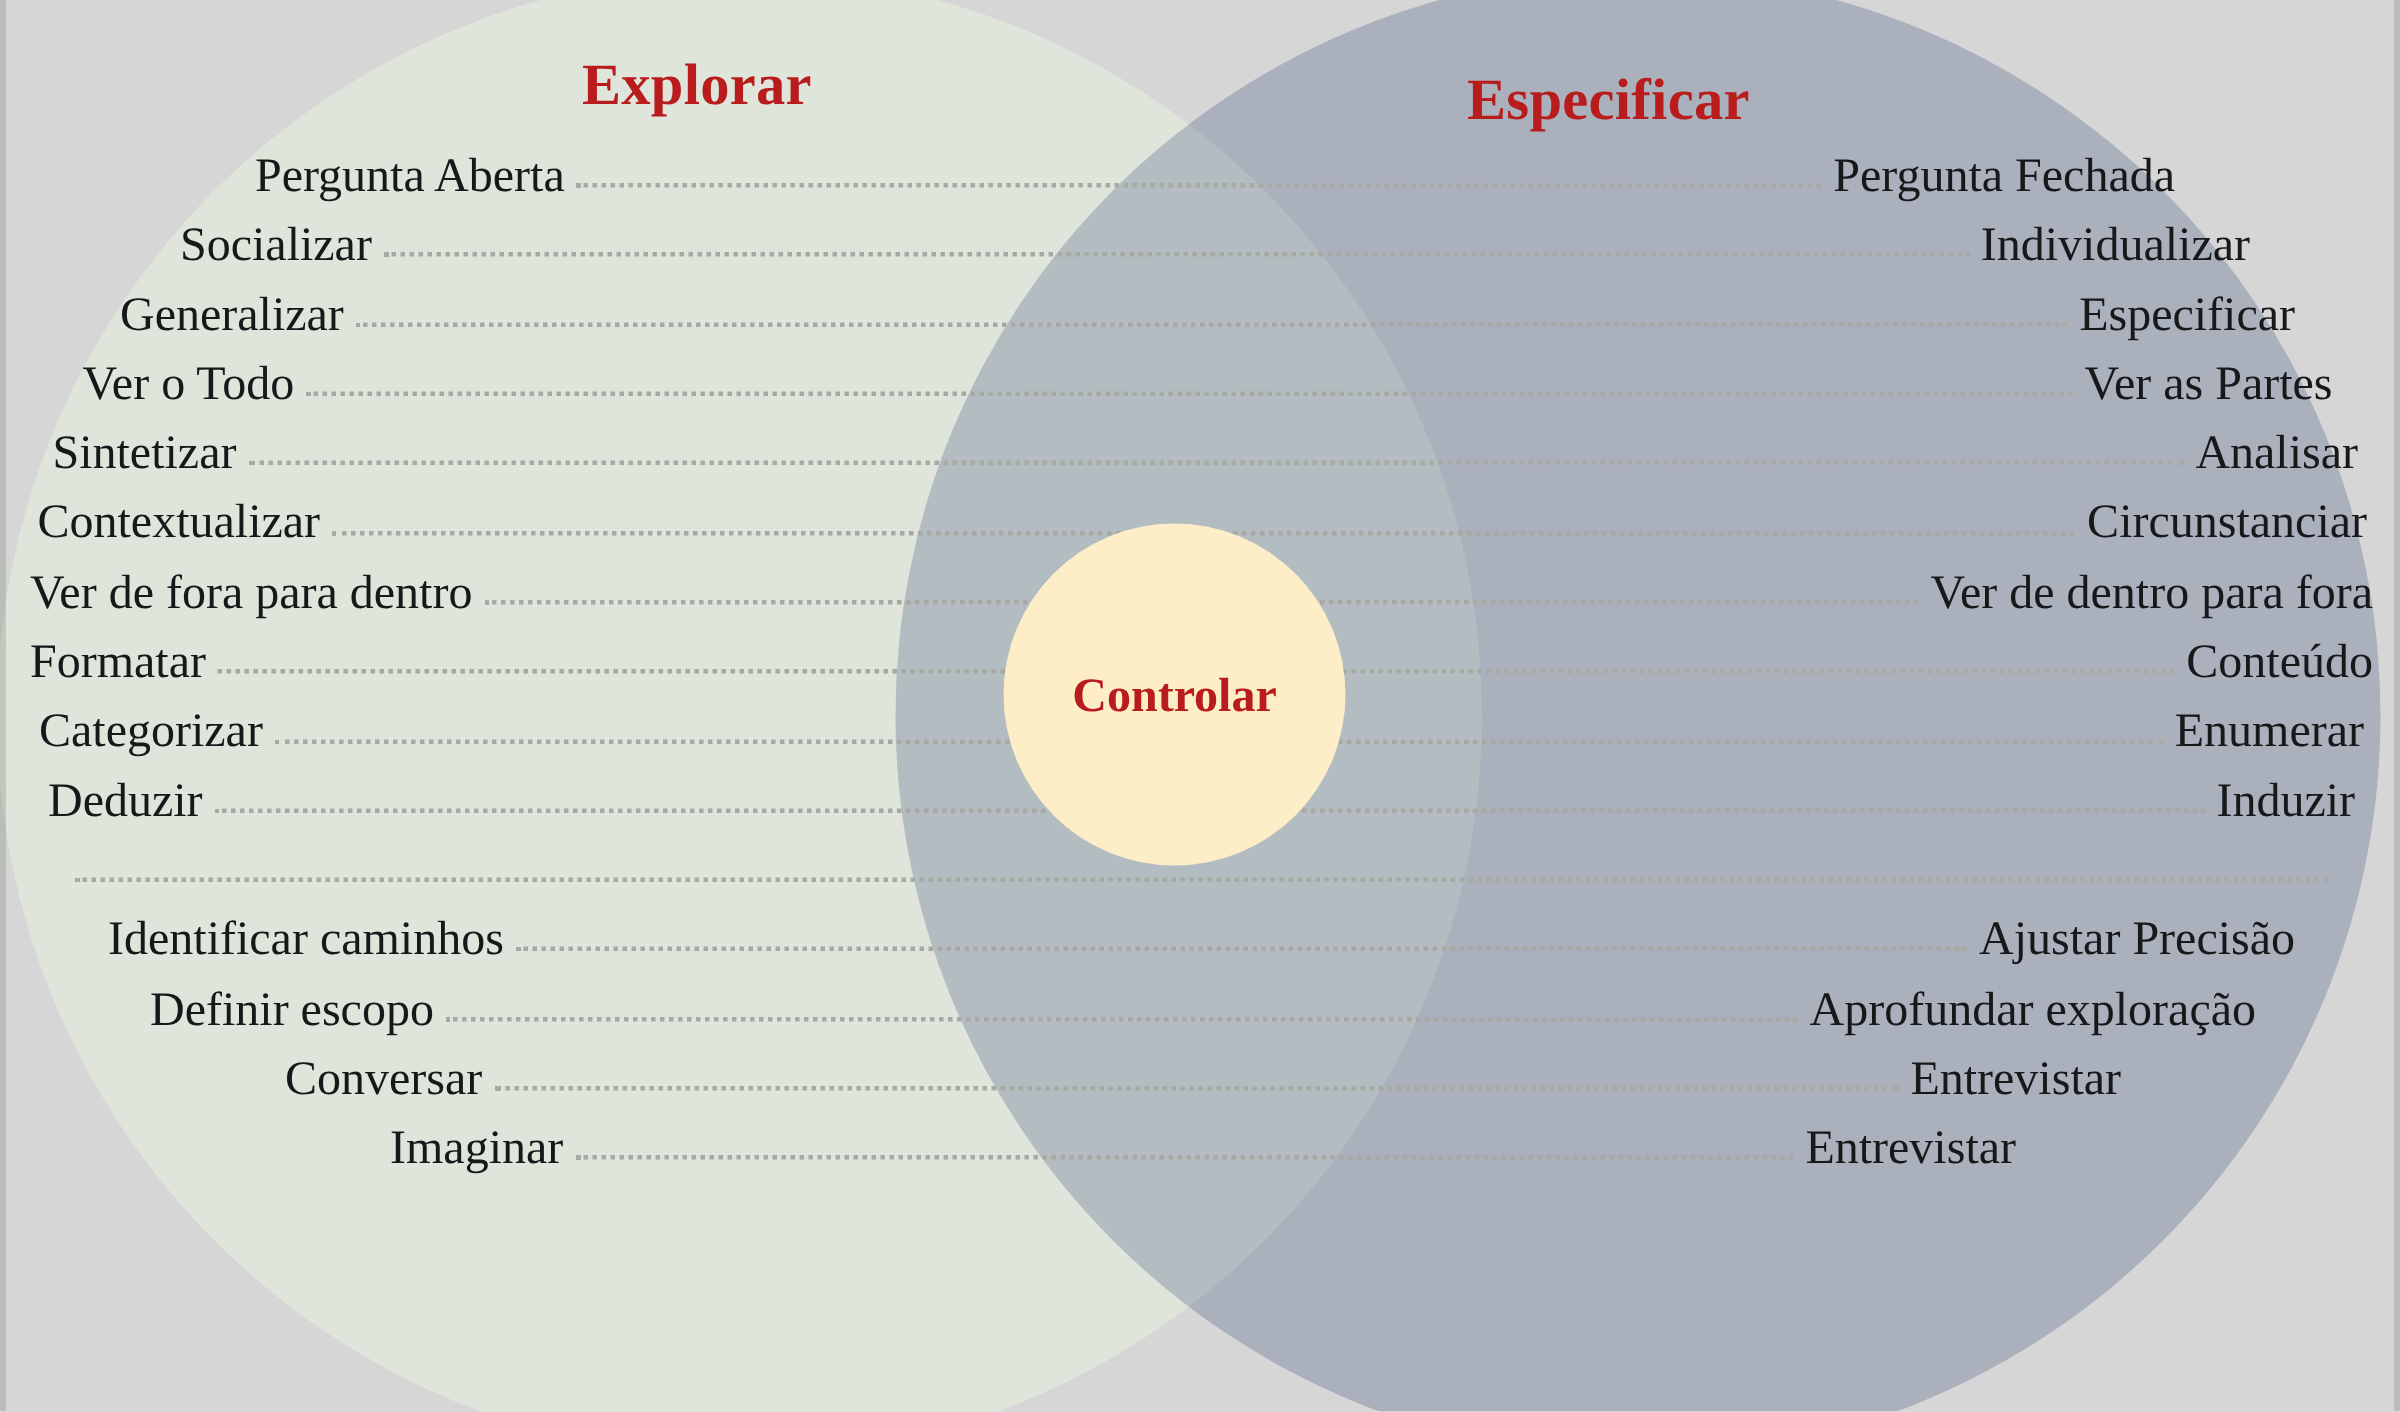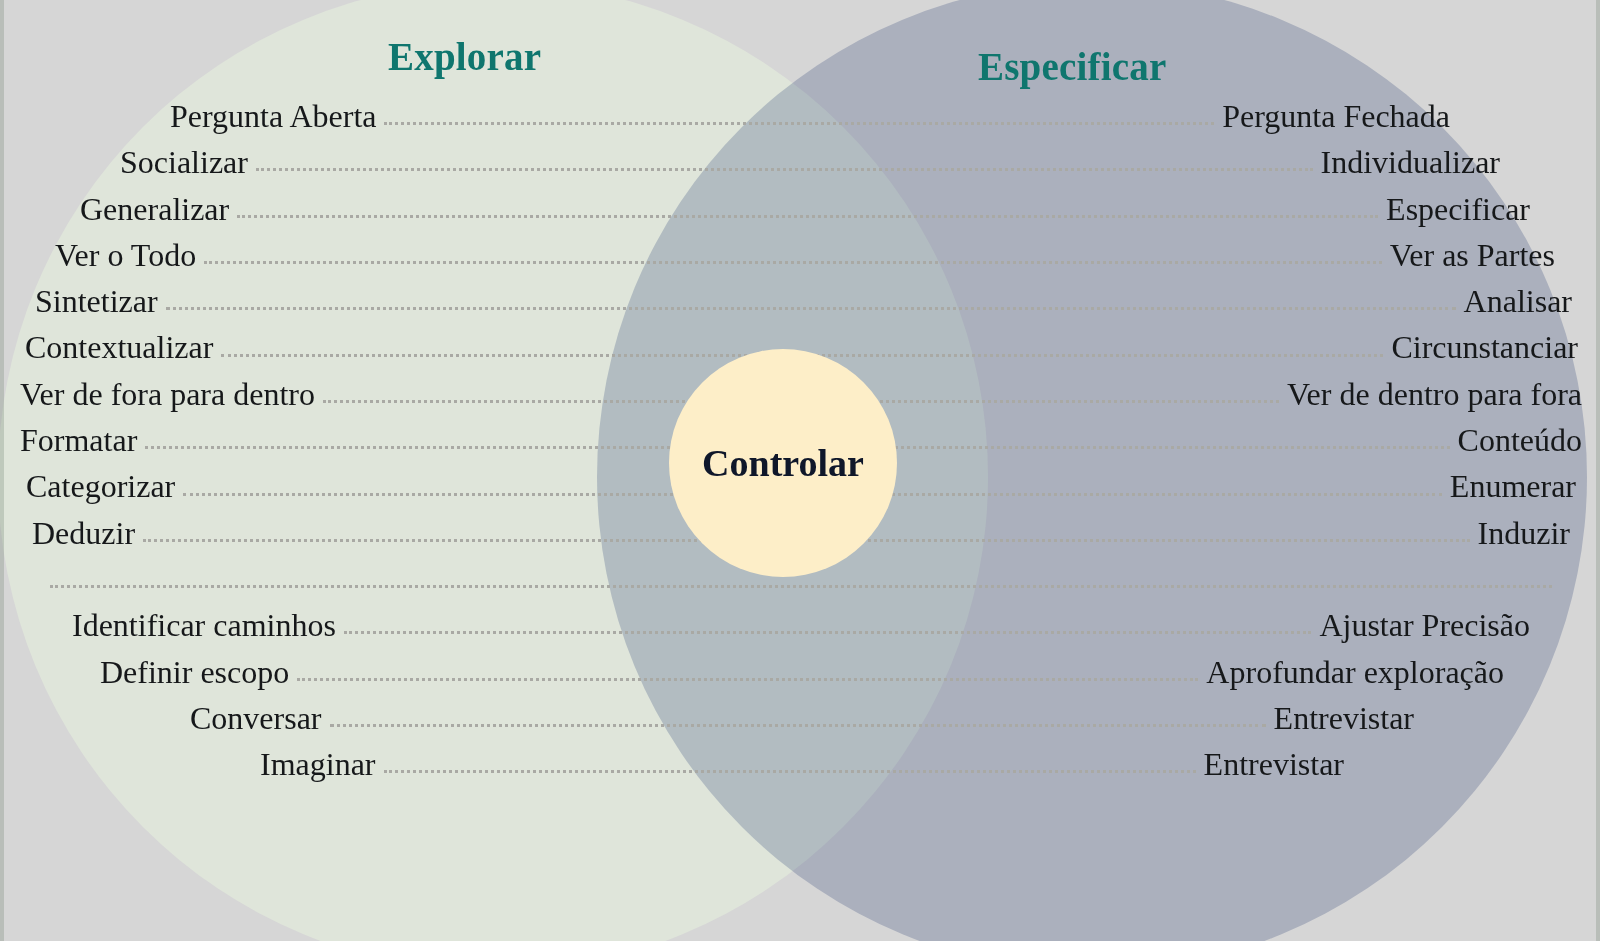"Explorar" .heading { color: #0f766e -> #b91c1c }
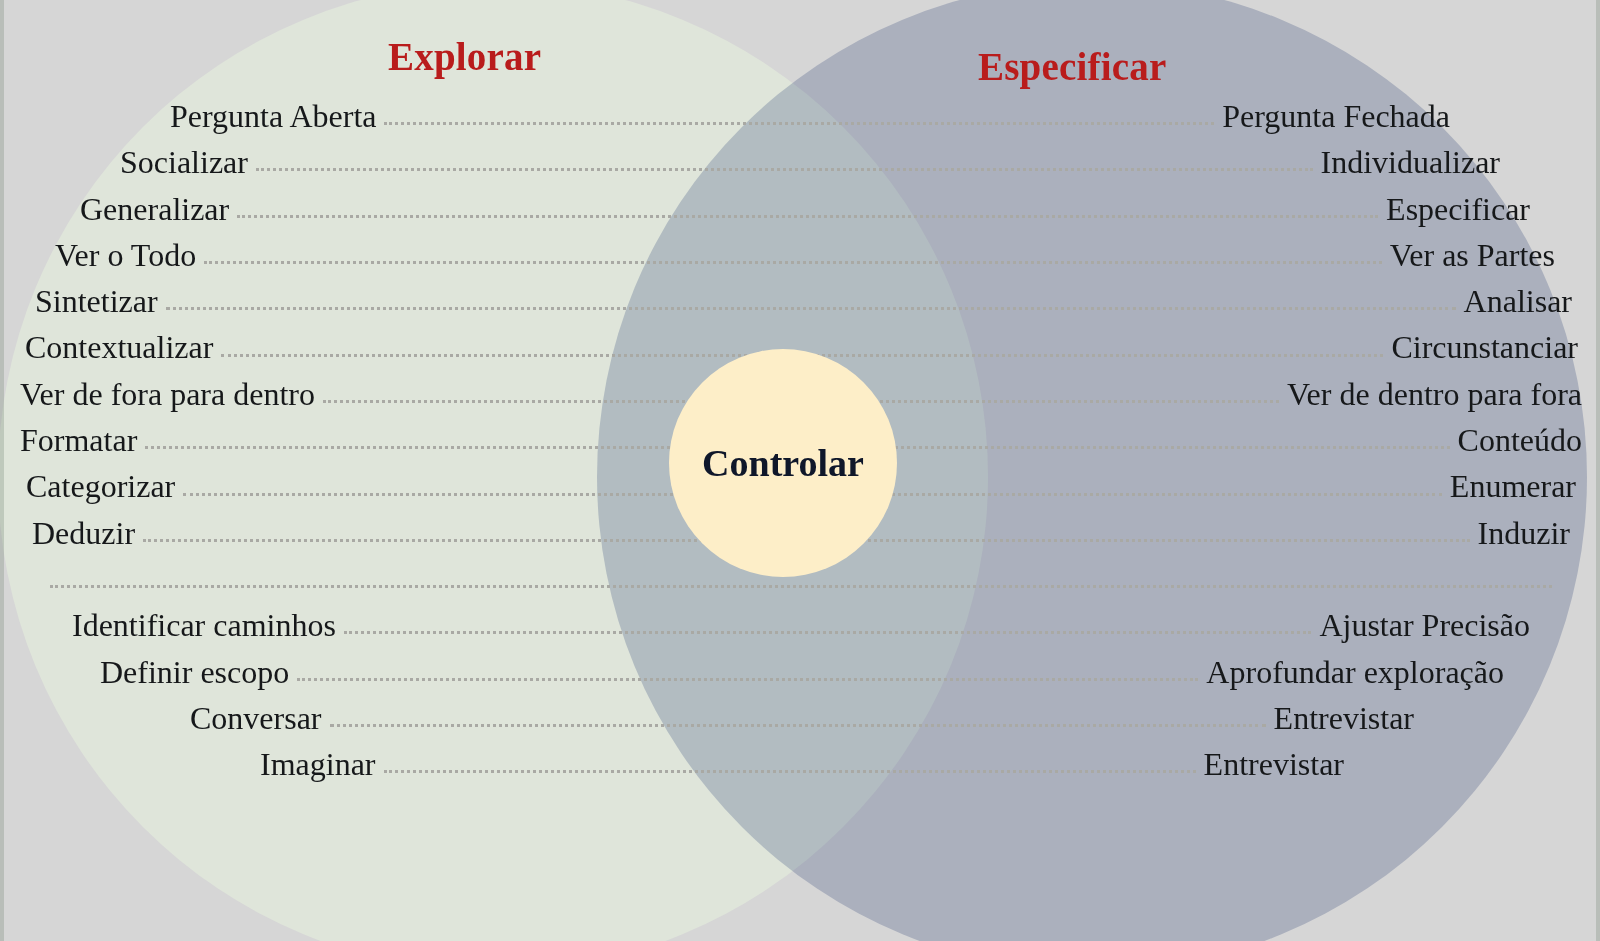"Controlar" #center-label { color: #0f172a -> #b91c1c; font-size: 38px -> 32px }
